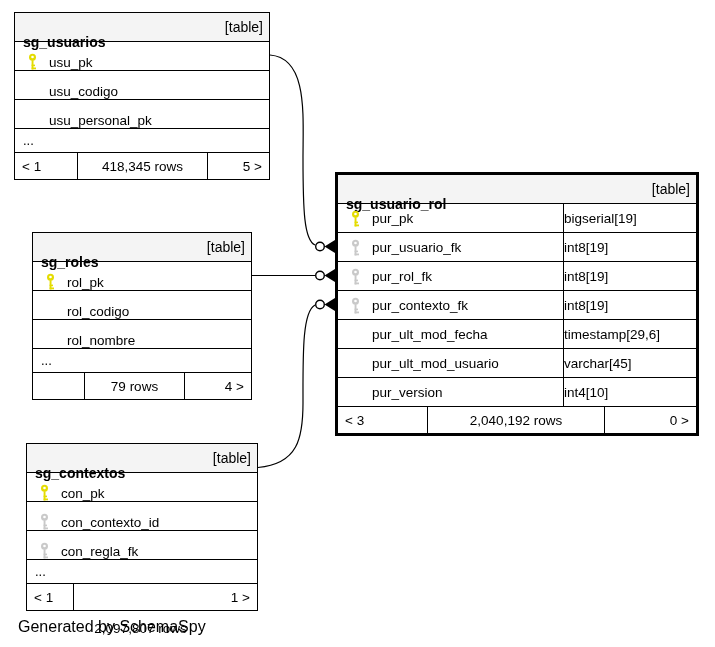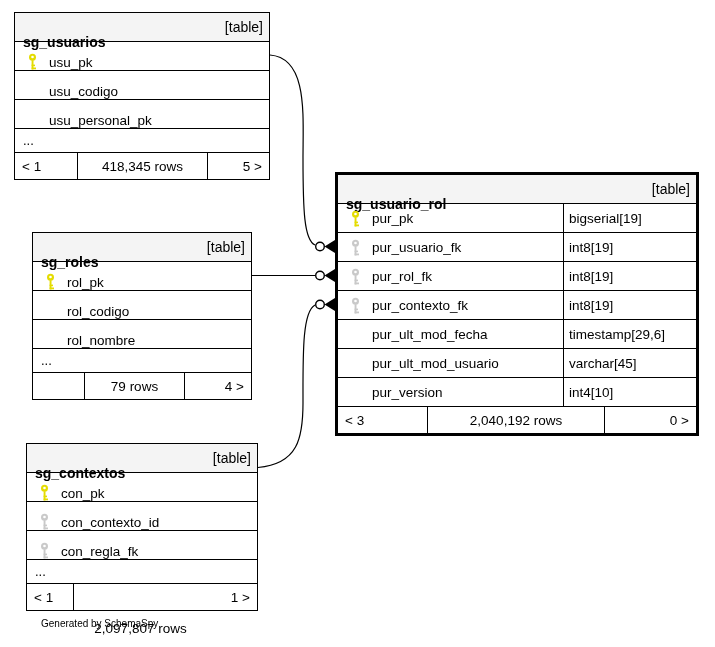"bigserial[19]" .typecell { padding-left: 5px -> none }
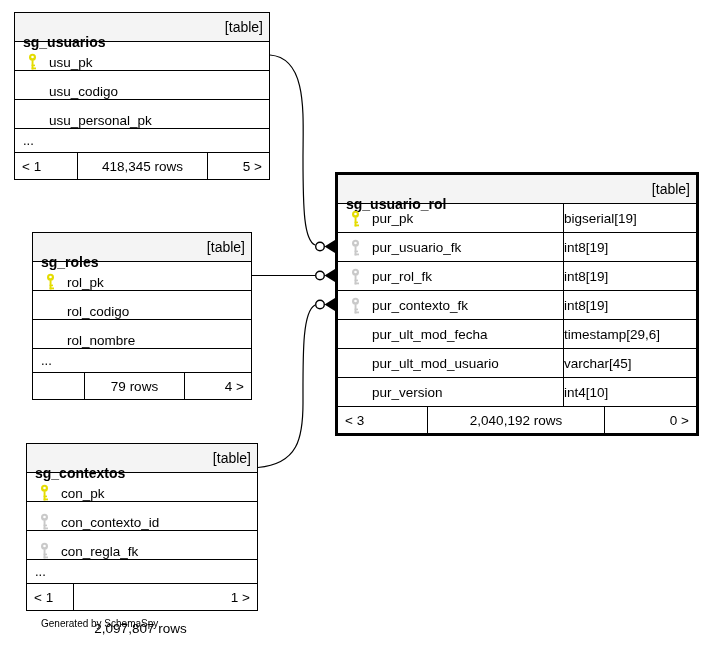"Generated by SchemaSpy" .gen-note { font-size: 10px -> 16px; margin-left: 23px -> none }
